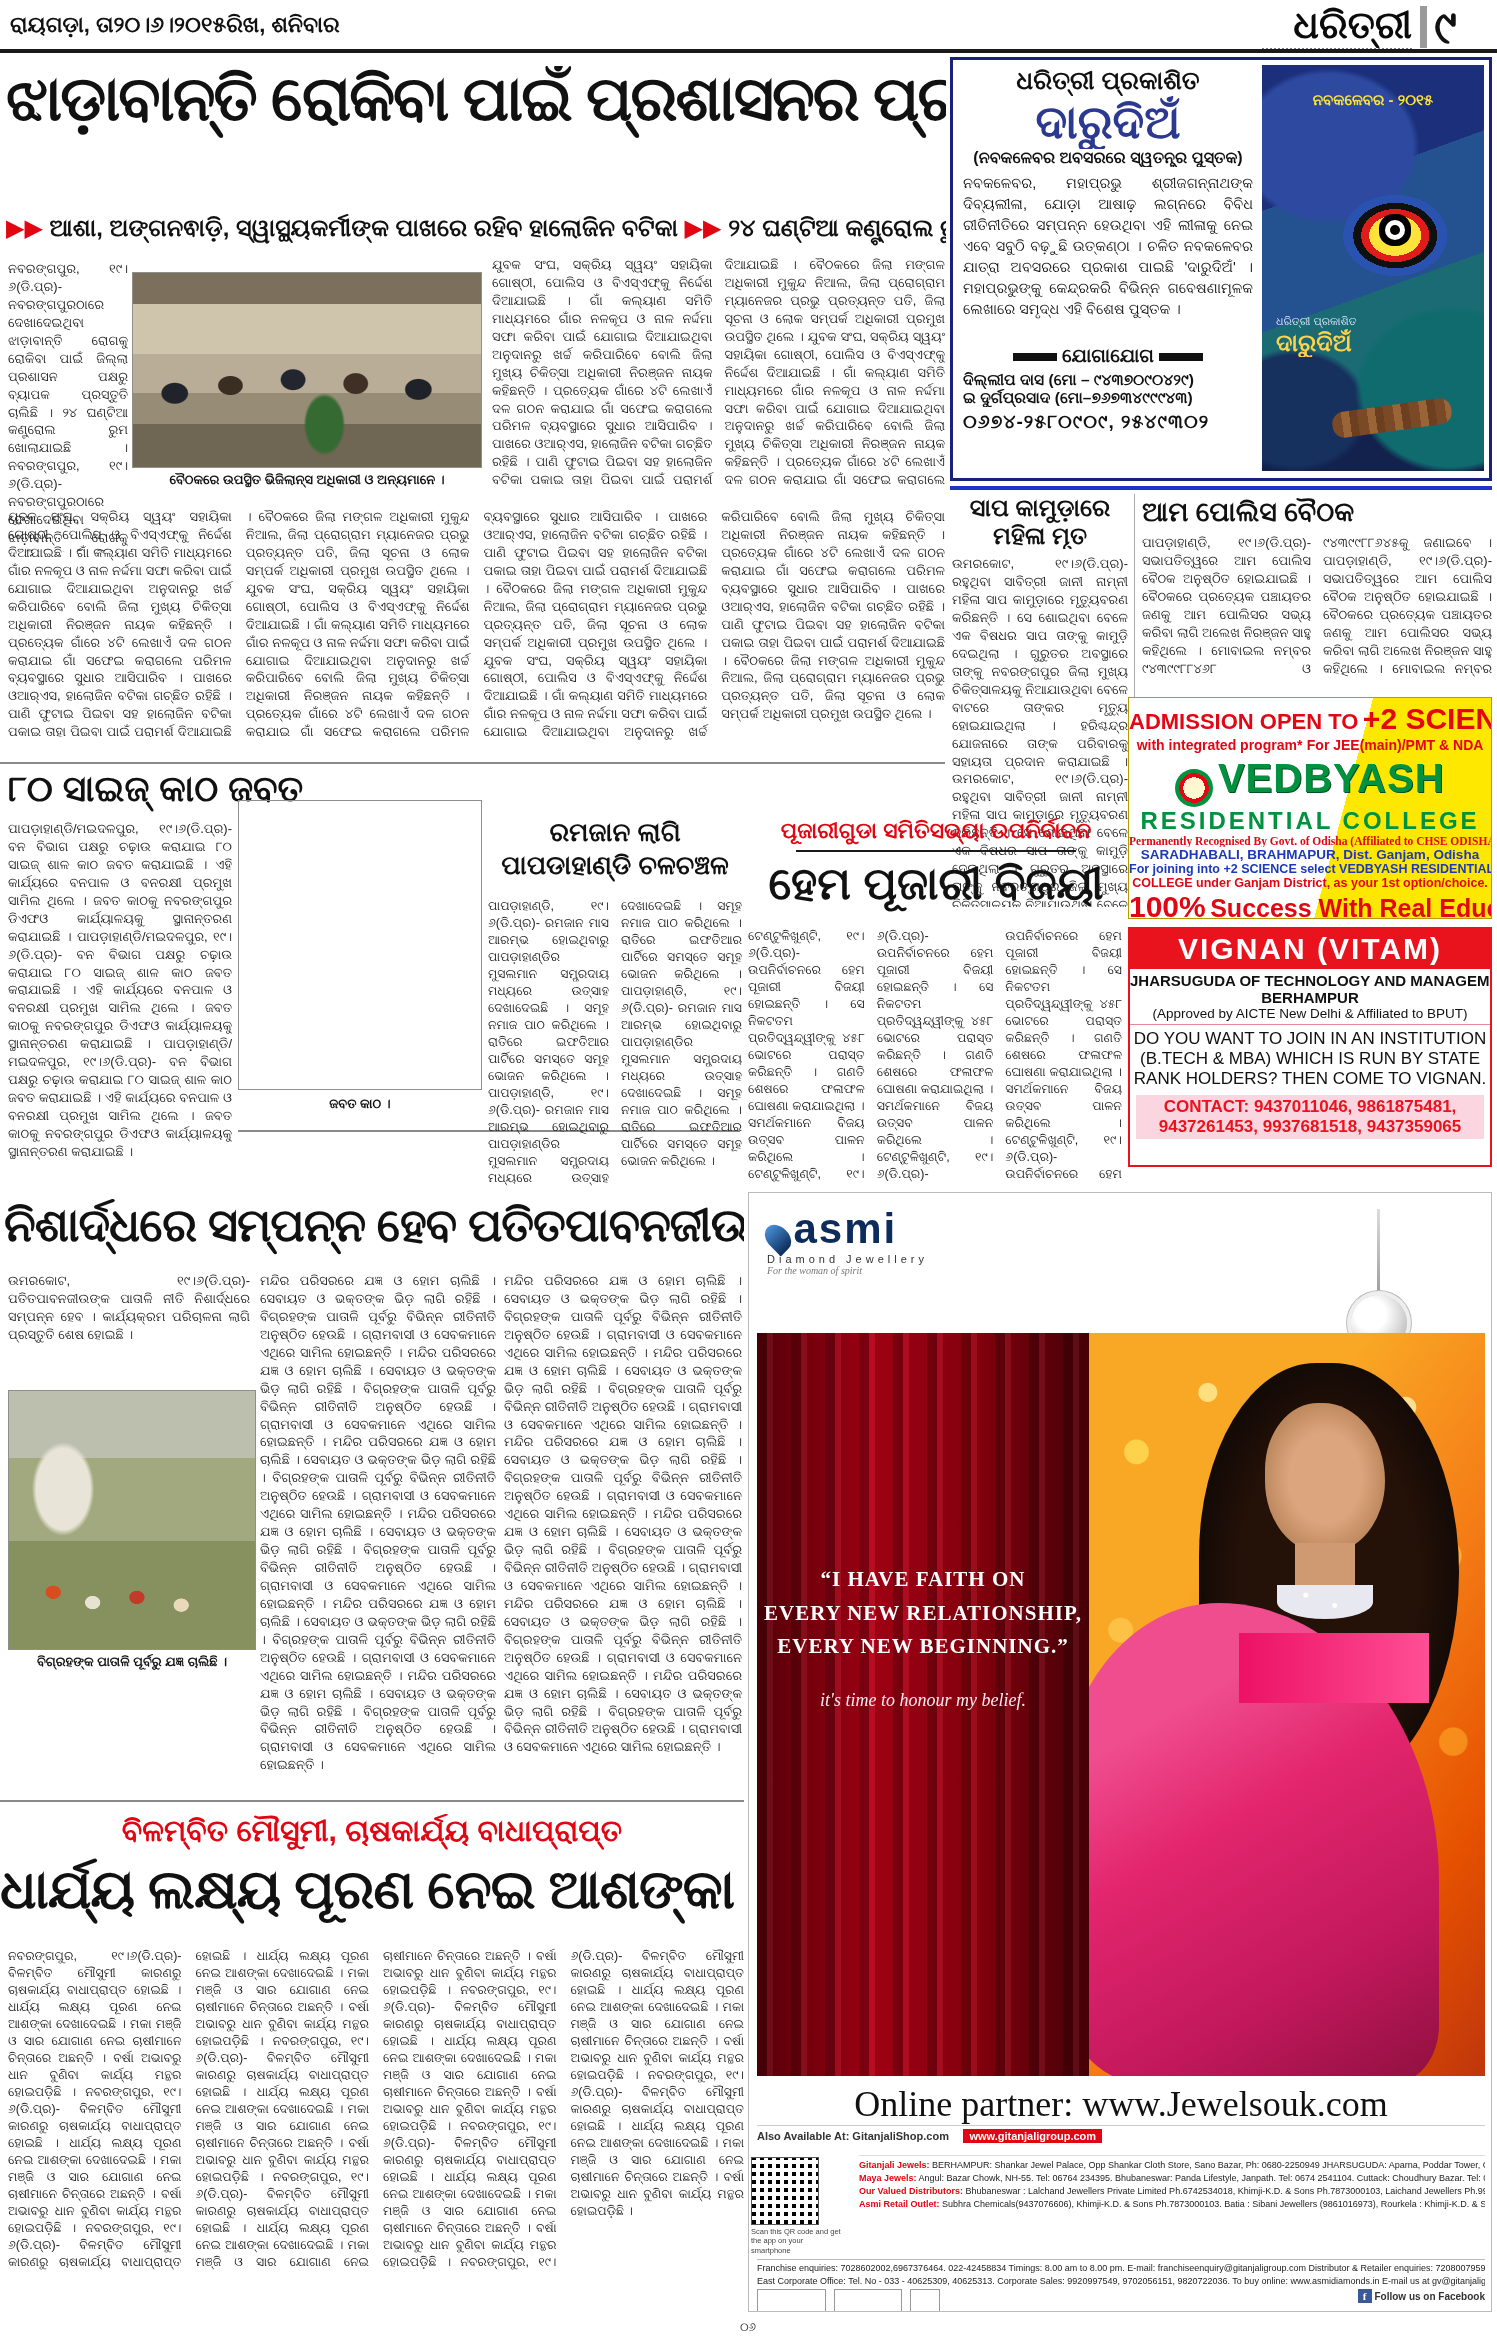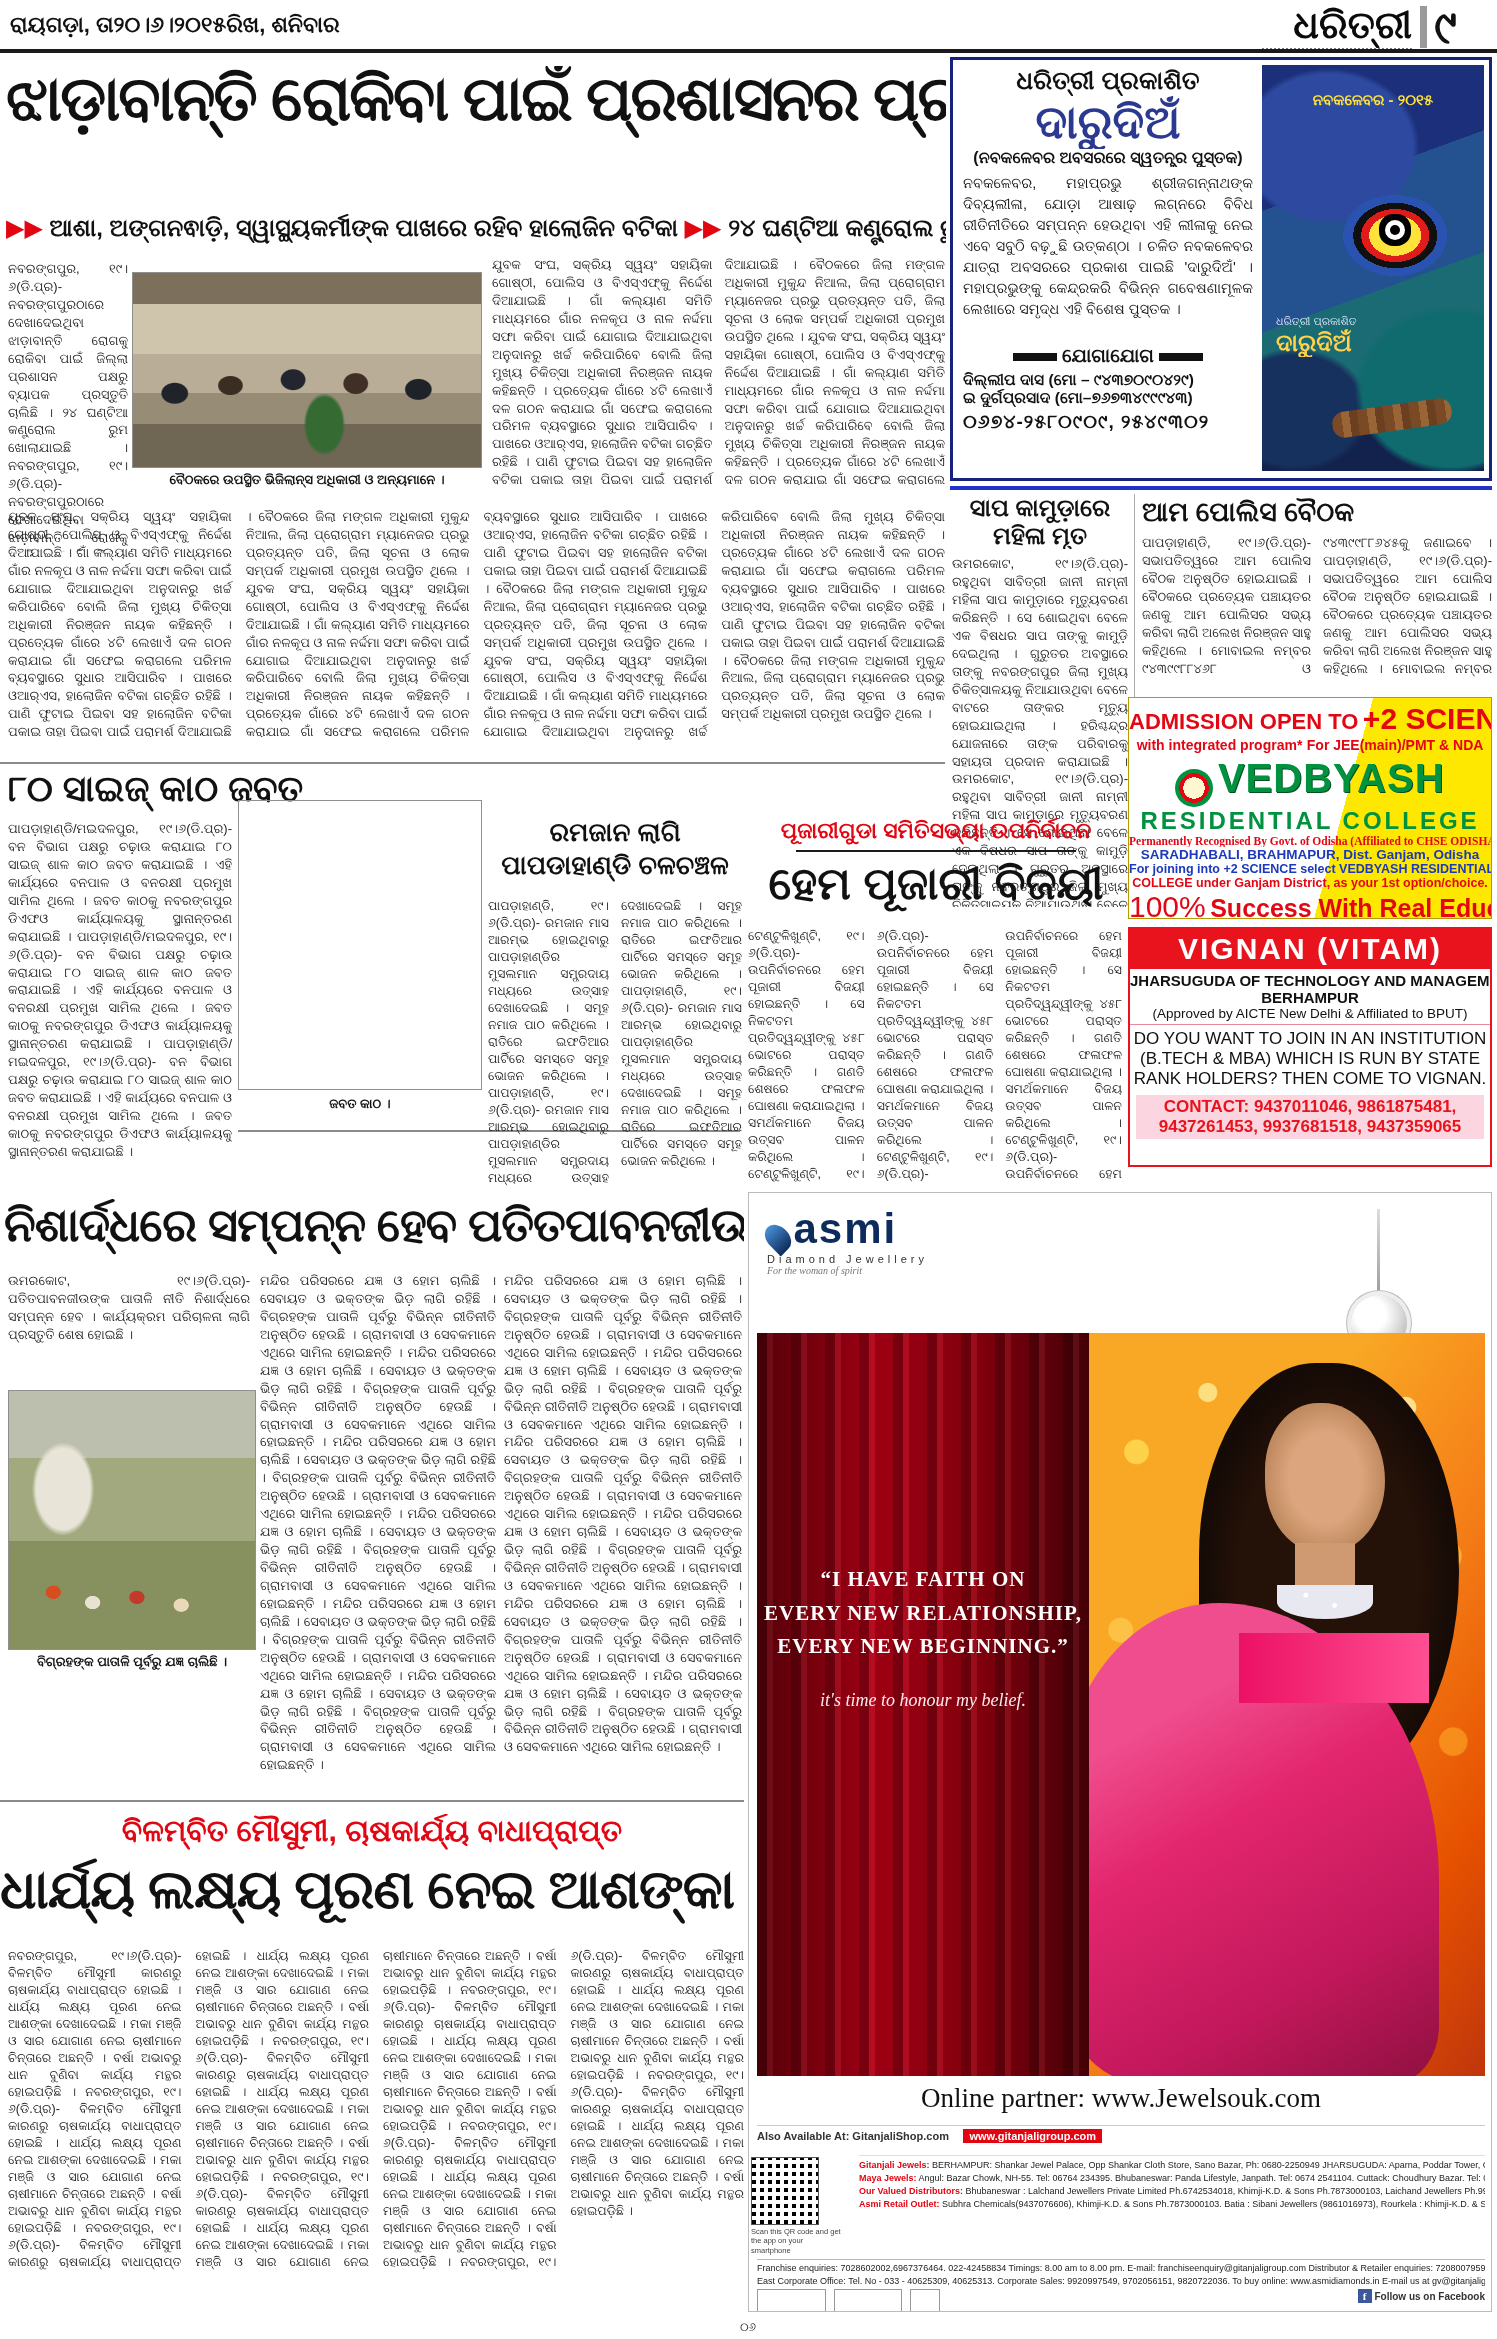"100%" span { font-weight: normal -> bold }
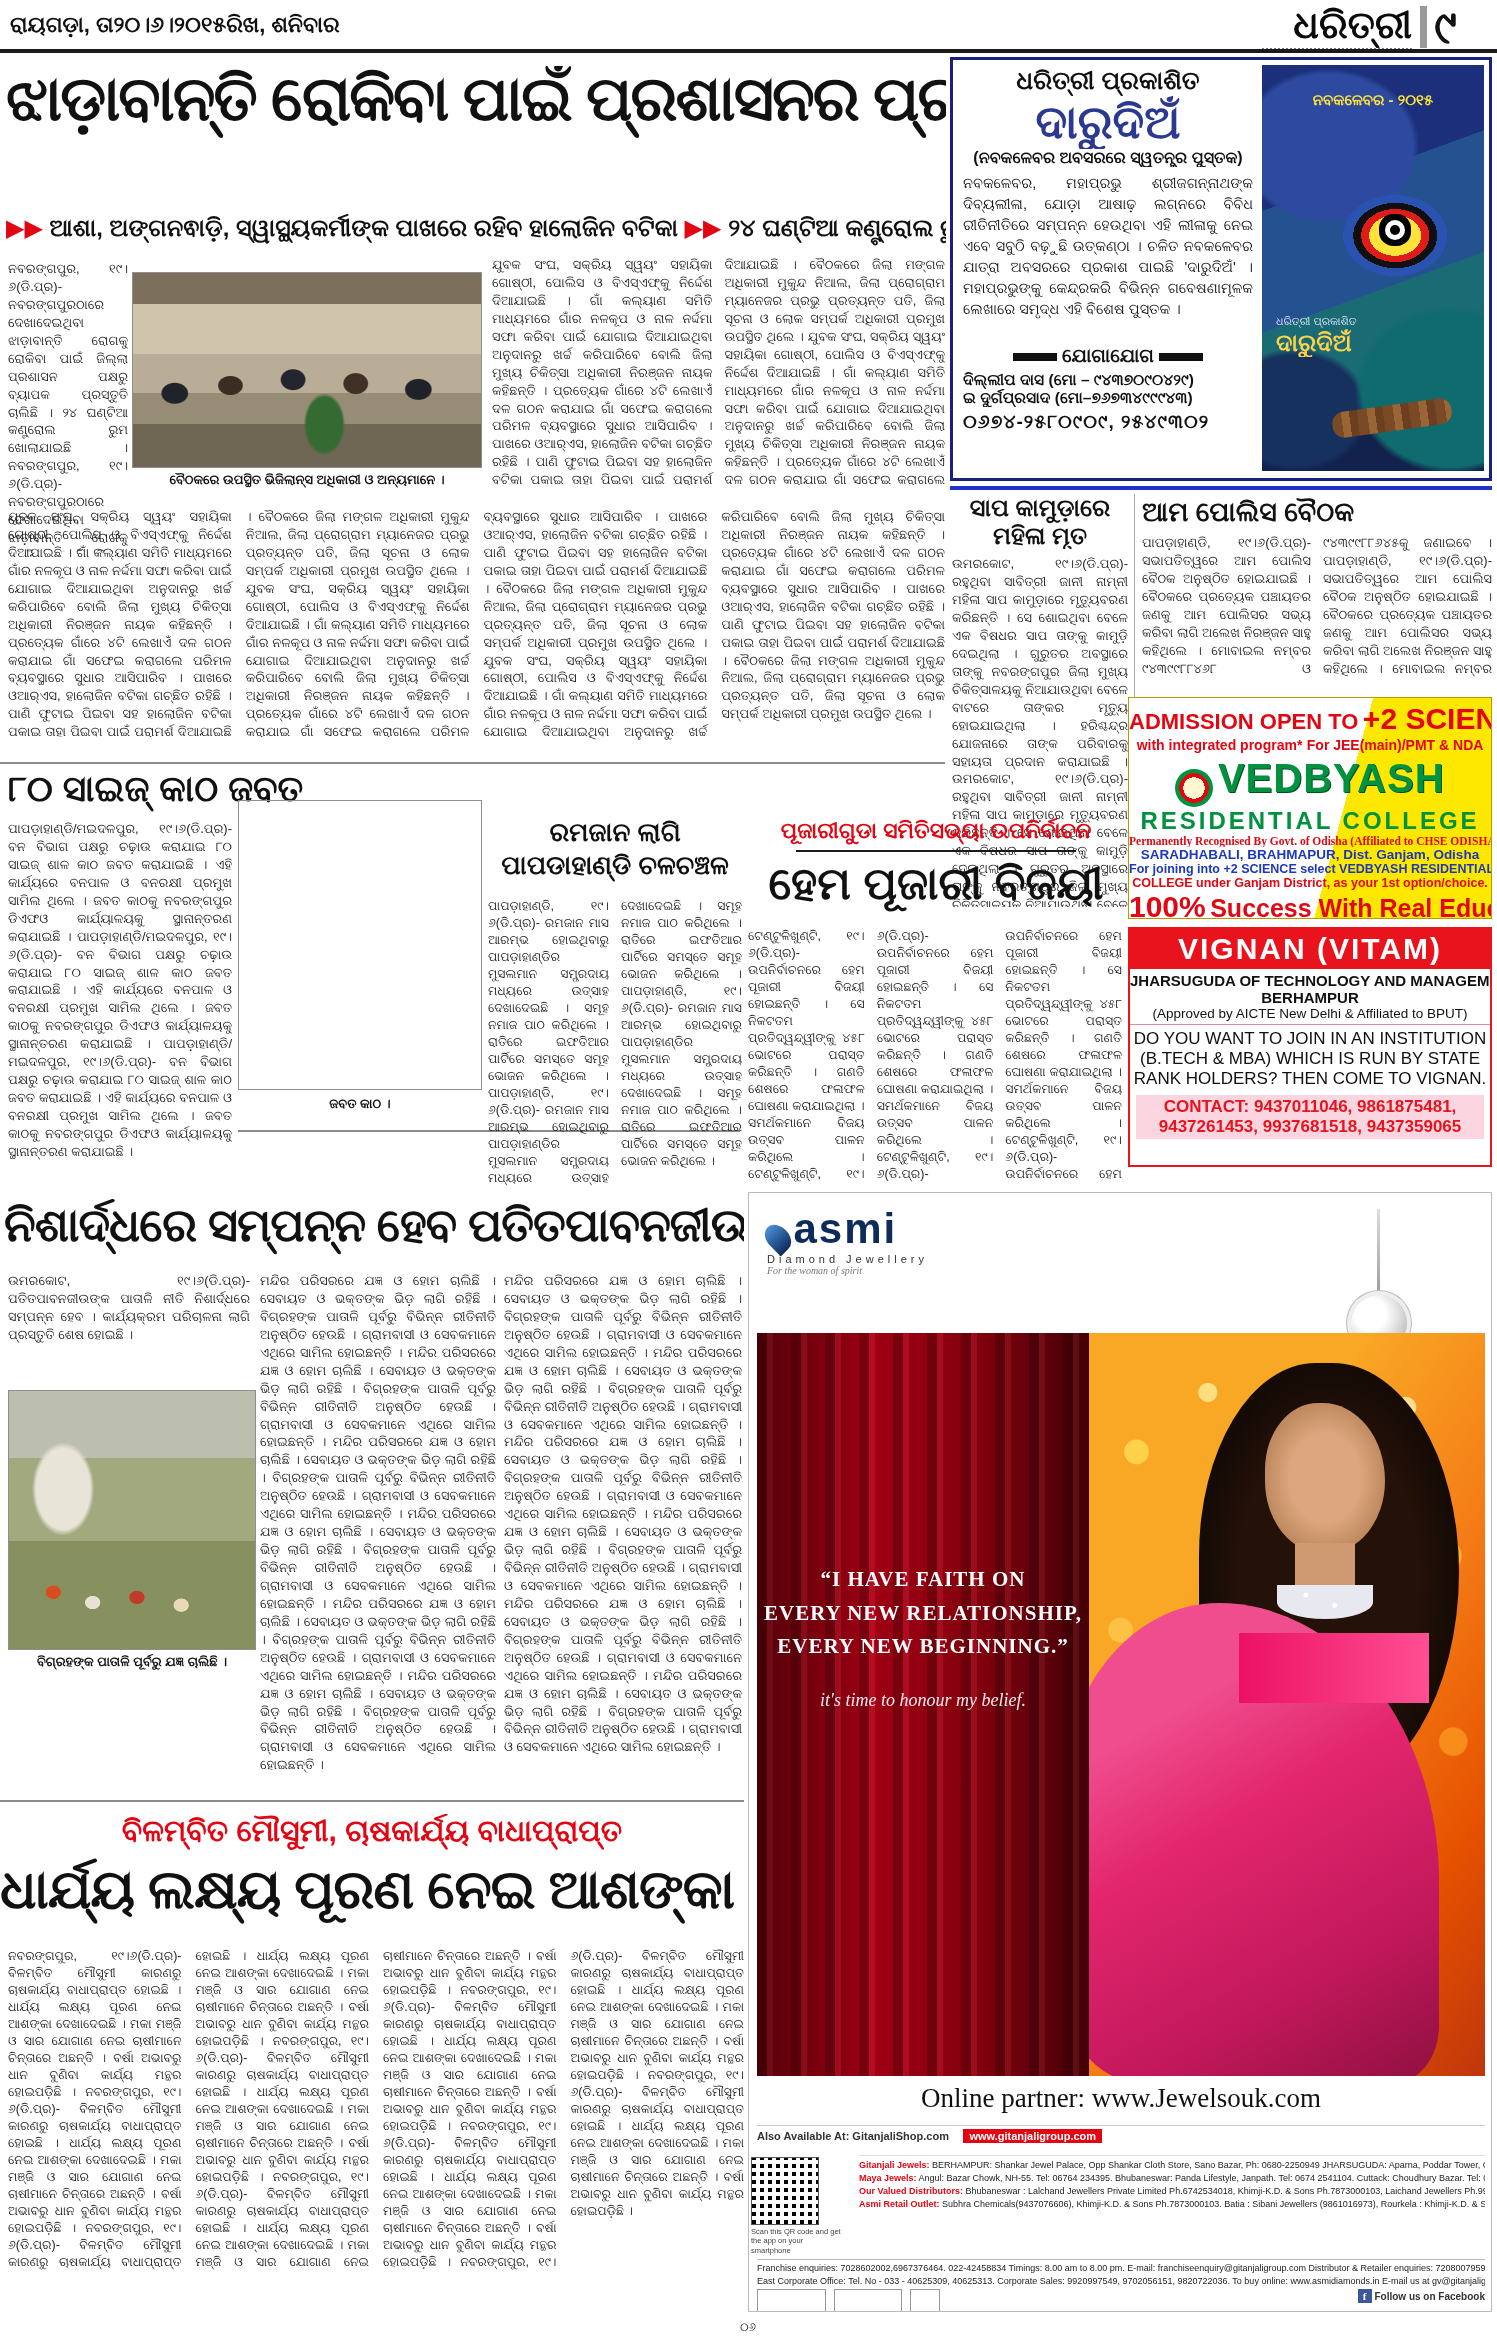"Online partner: www.Jewelsouk.com" div.serif { font-size: 27px -> 36px }
